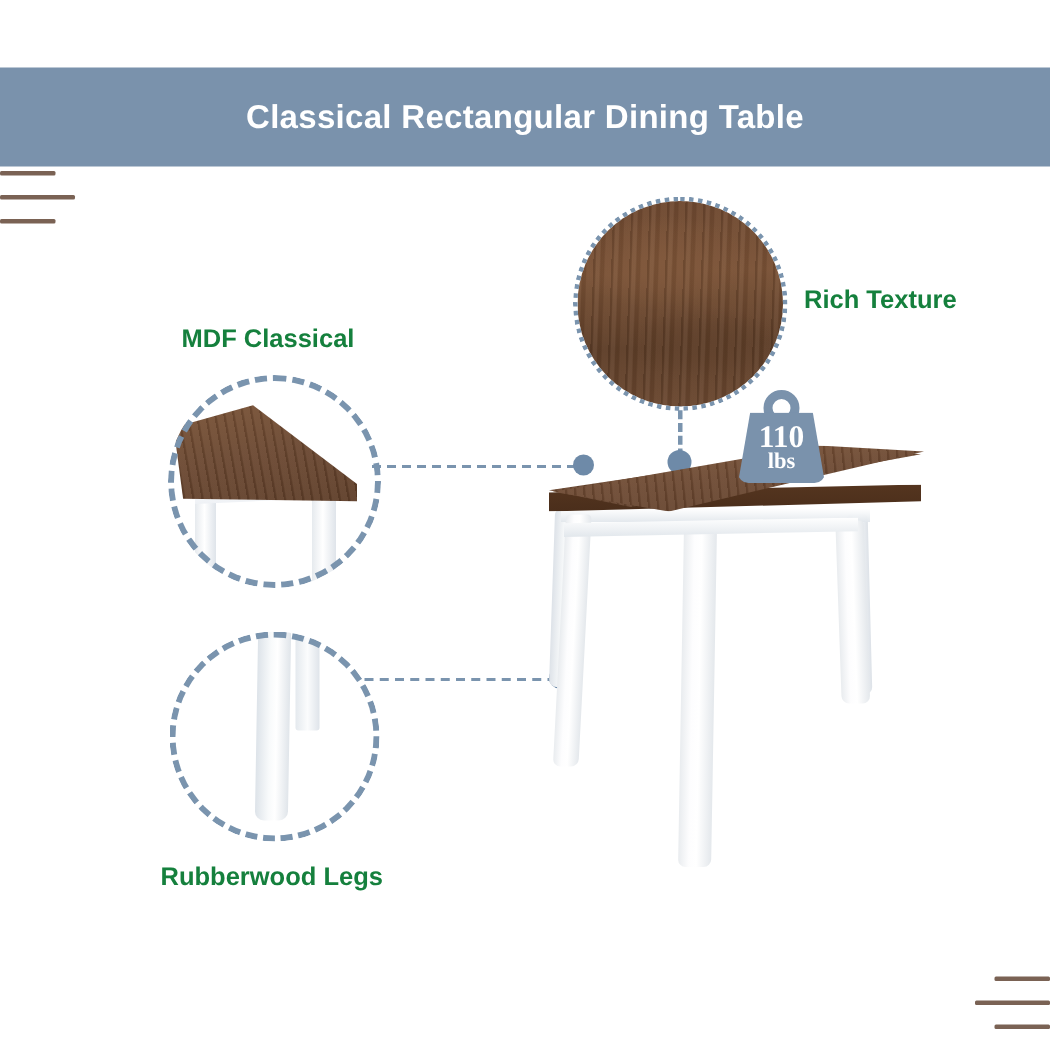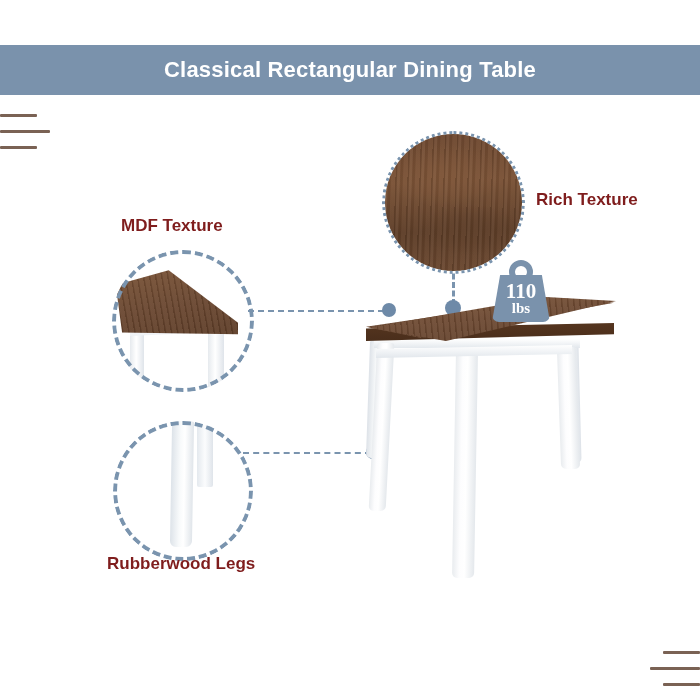"Classical Rectangular Dining Table" .header-bar { height: 50px -> 66px }
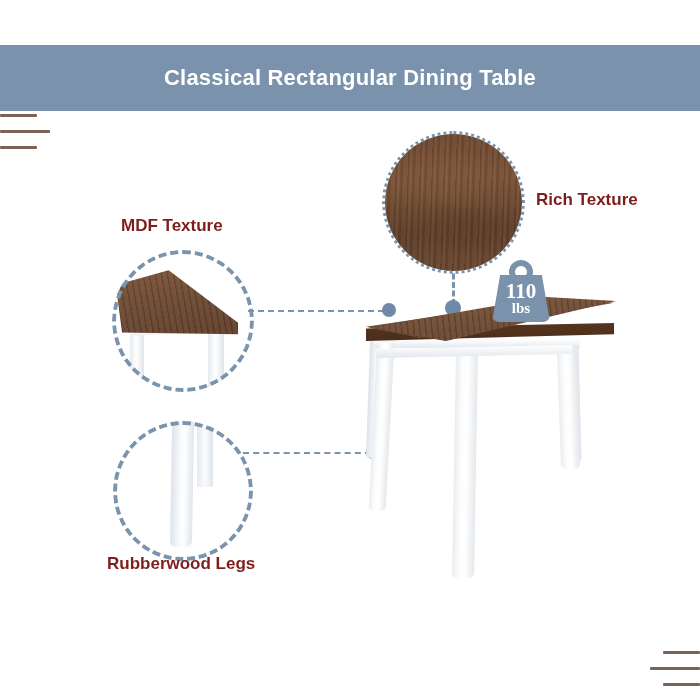"Rich Texture" .callout-label { color: #7f1d1d -> #15803d }
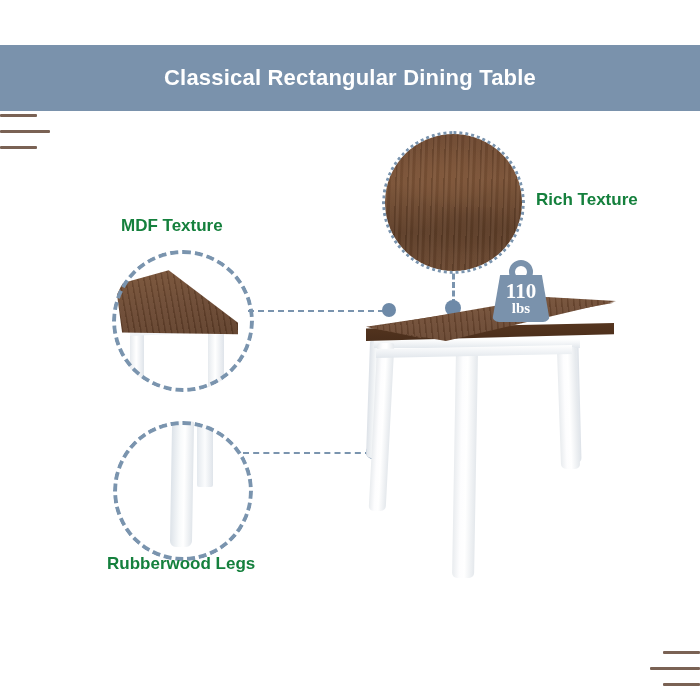"MDF Texture" div.callout-label { text: Texture -> Classical }
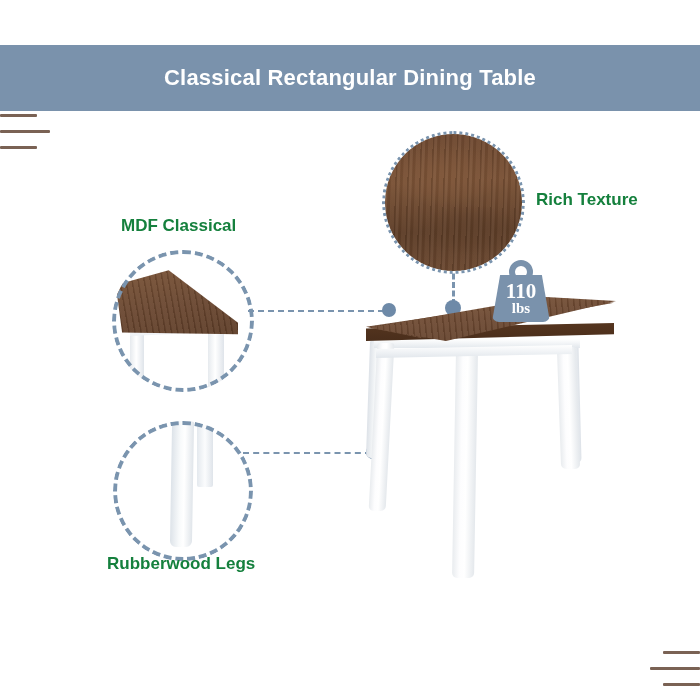"Rubberwood Legs" div.callout-label { top: 554px -> 575px }
